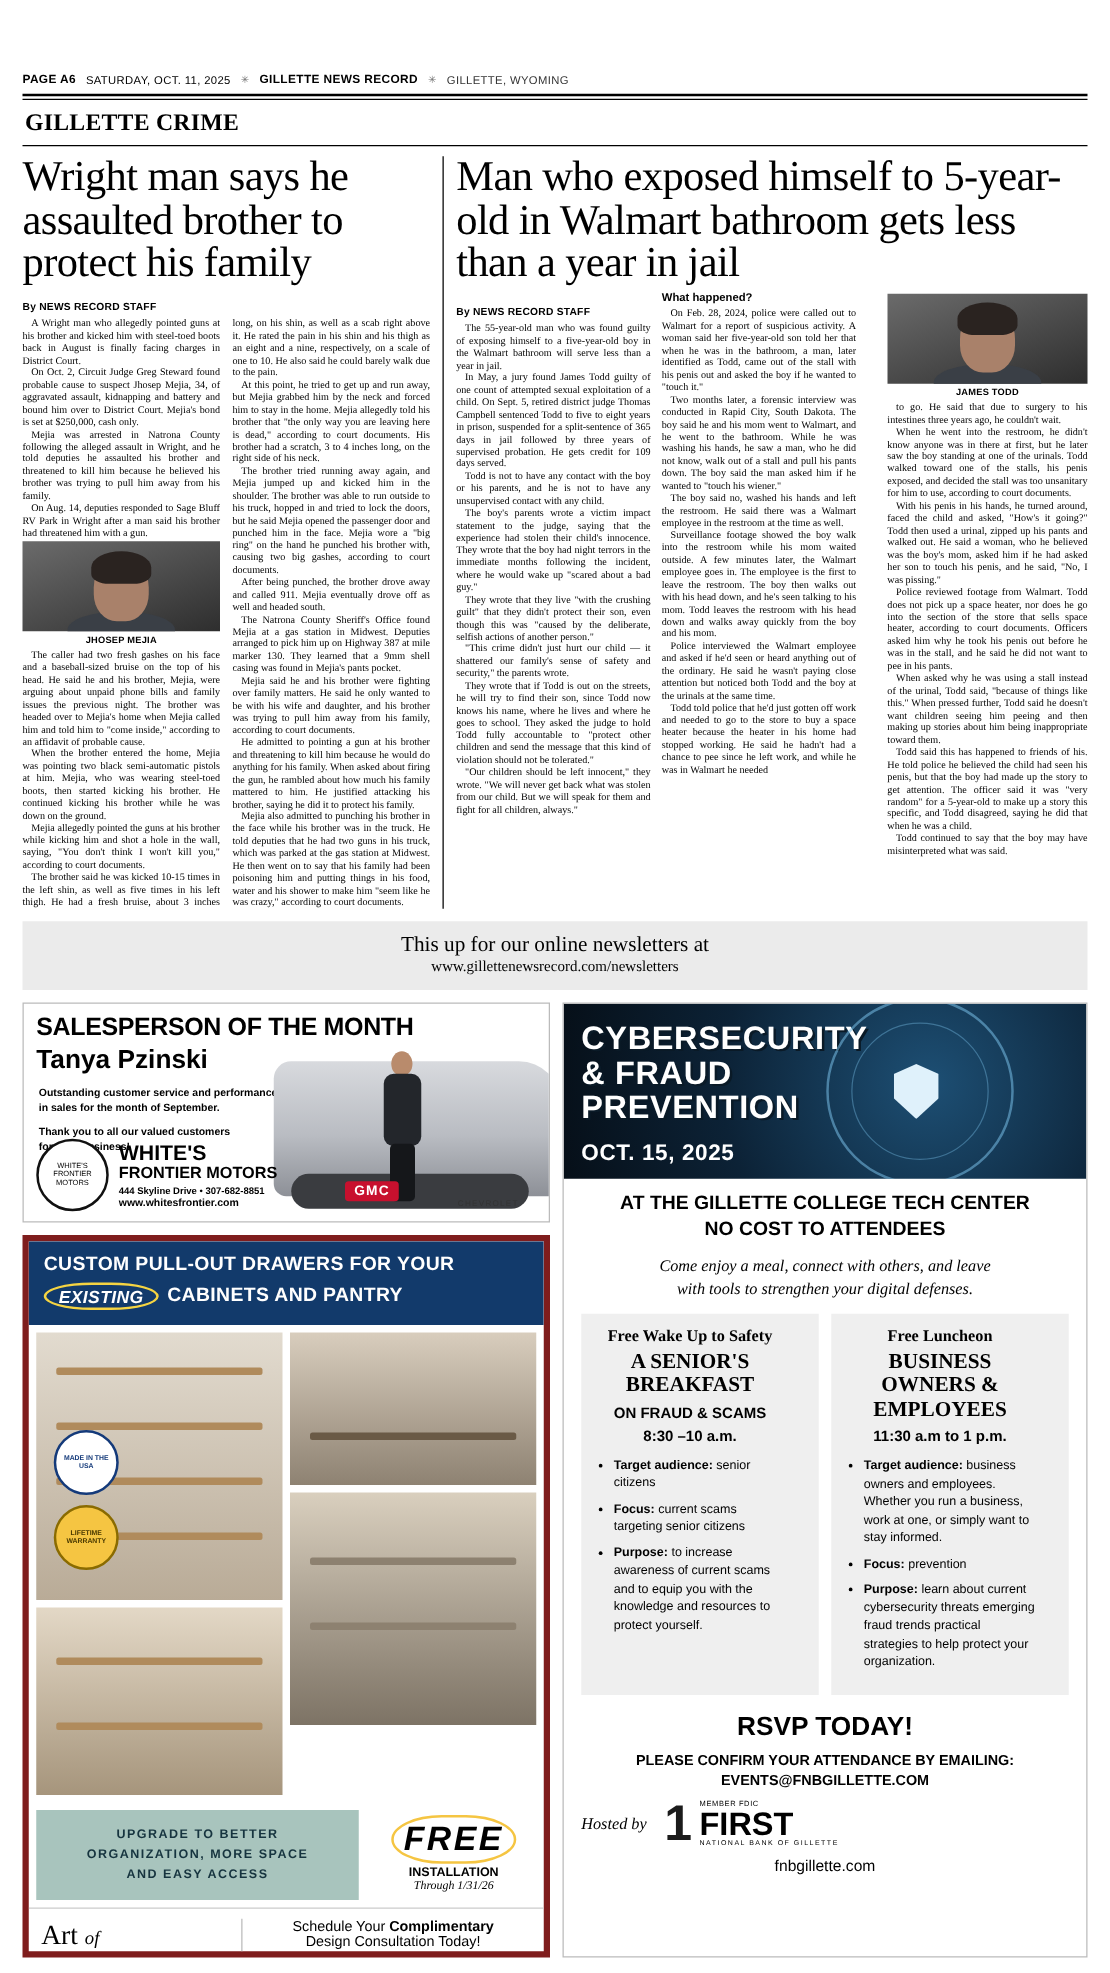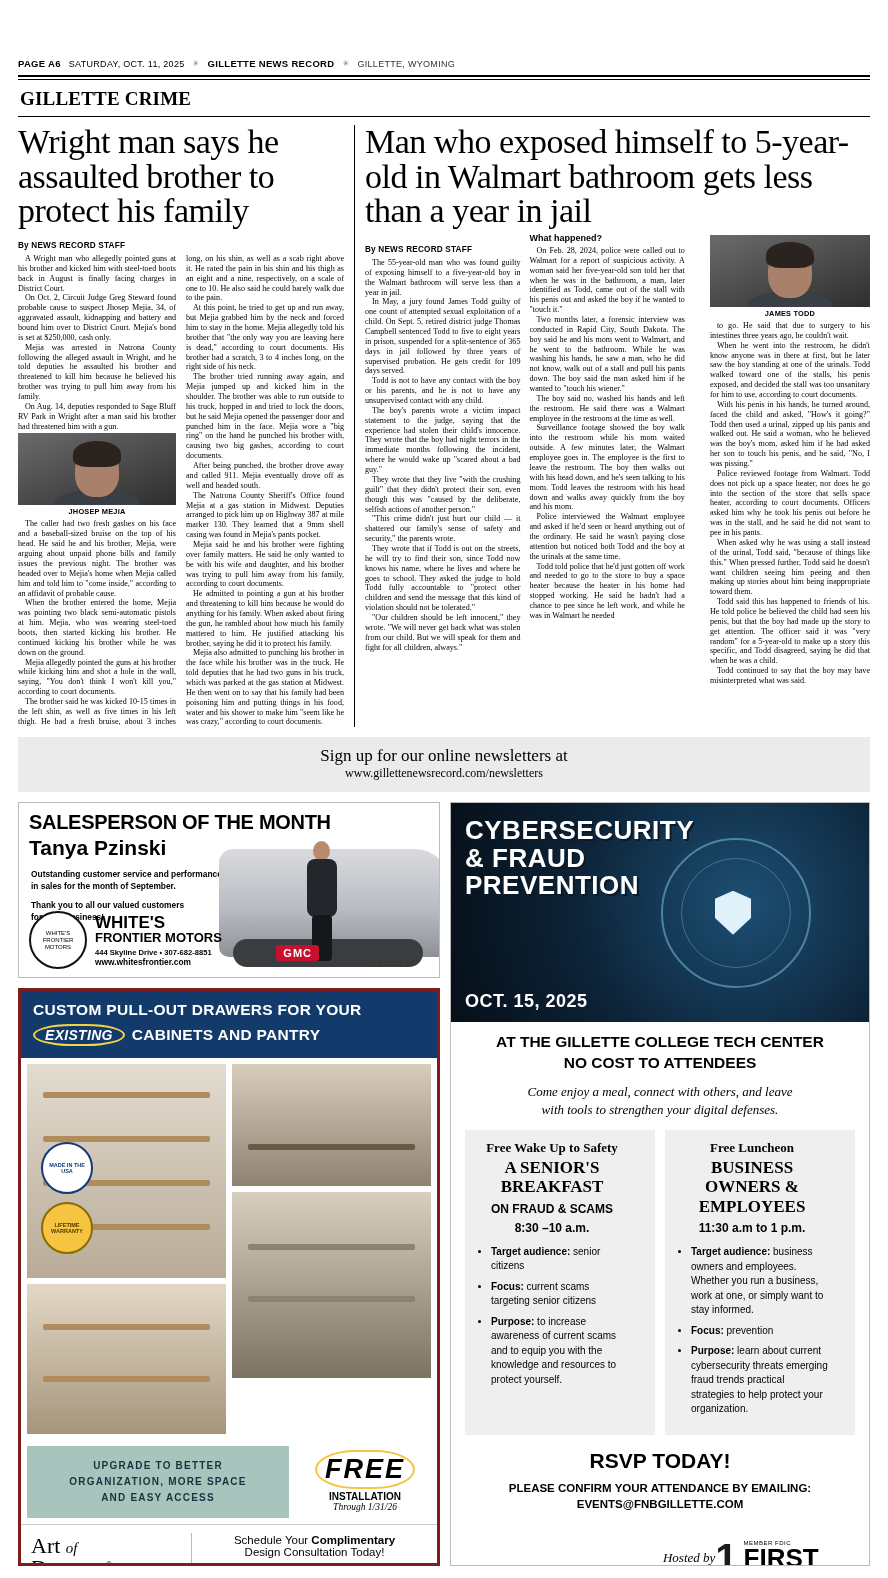"Sign up for our online" div.l1 { text: Sign -> This }
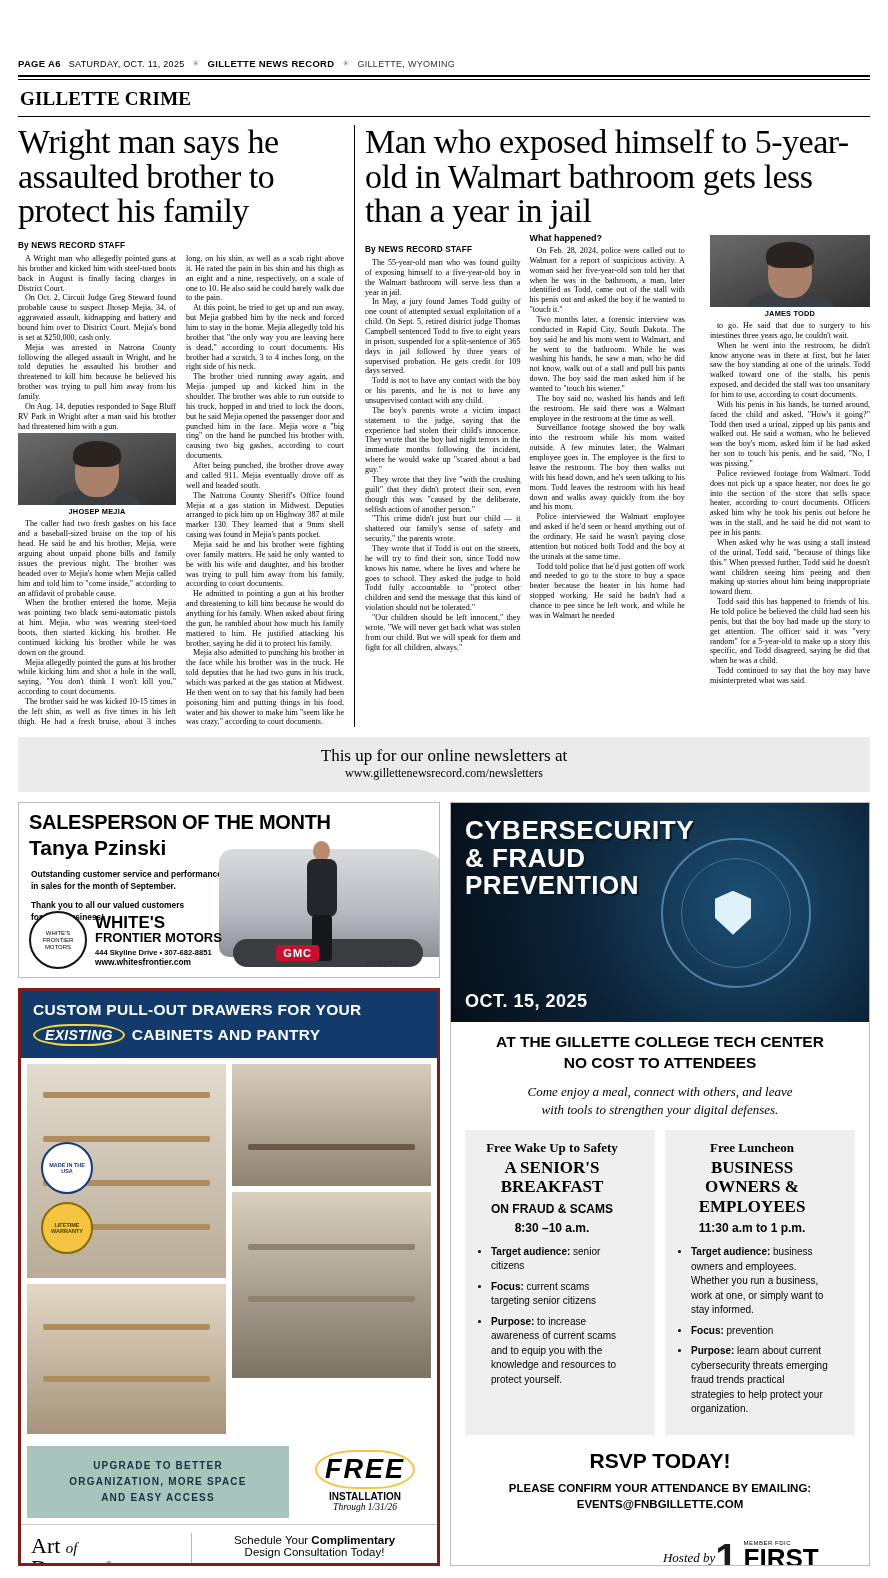"CYBERSECURITY" .cyber-hero { height: 219px -> 140px }
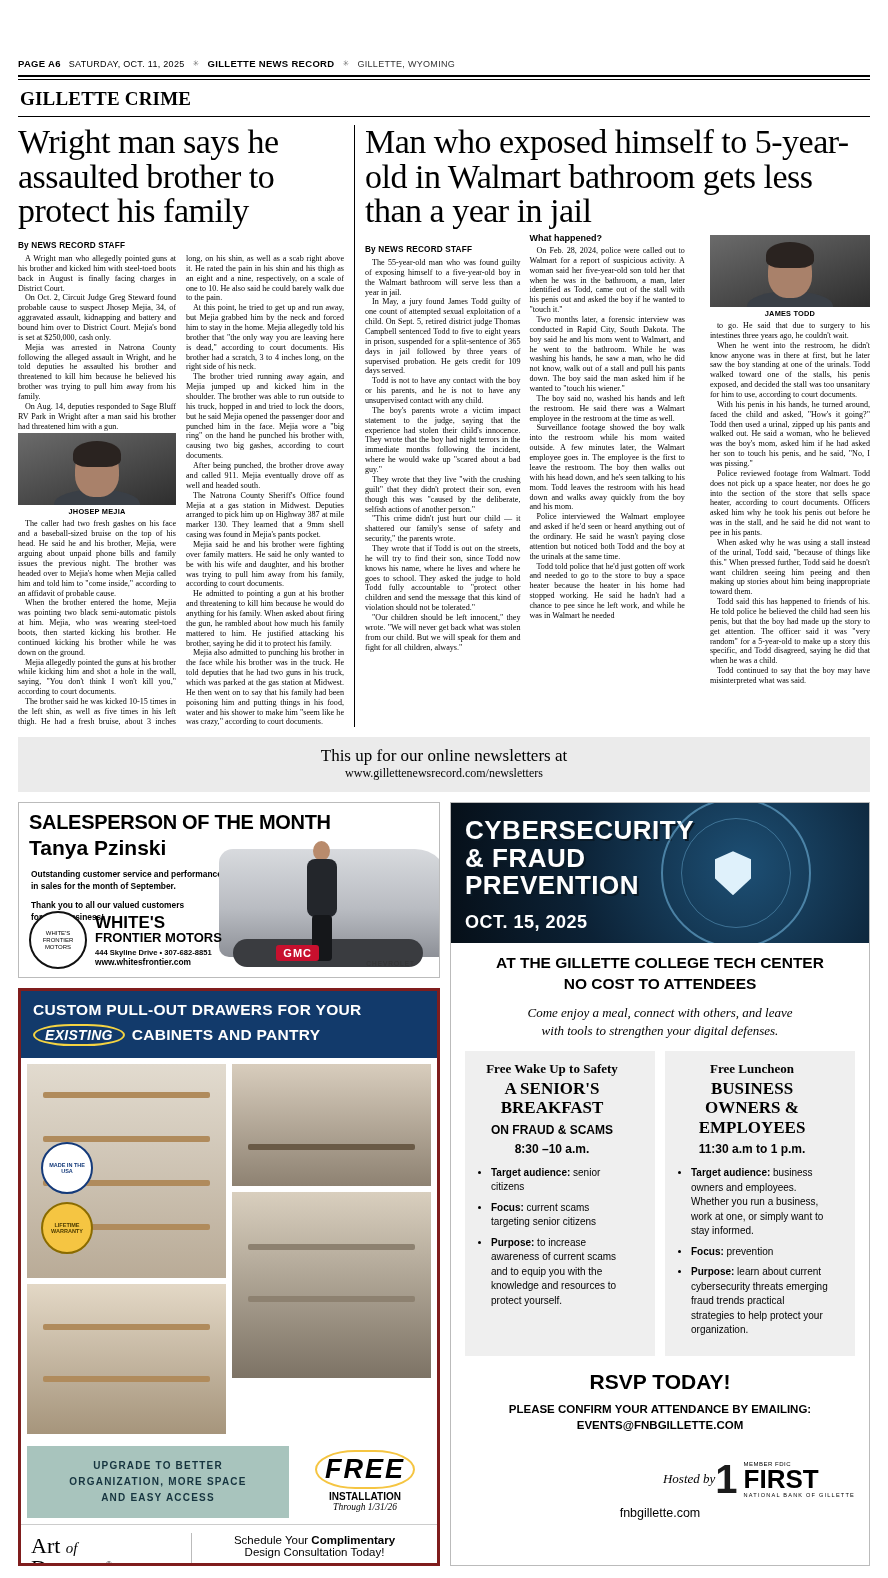"CUSTOM PULL-OUT DRAWERS FOR YOUR" .ad-drawers { border: 3px solid #7f1d1d -> 5px solid #7f1d1d }
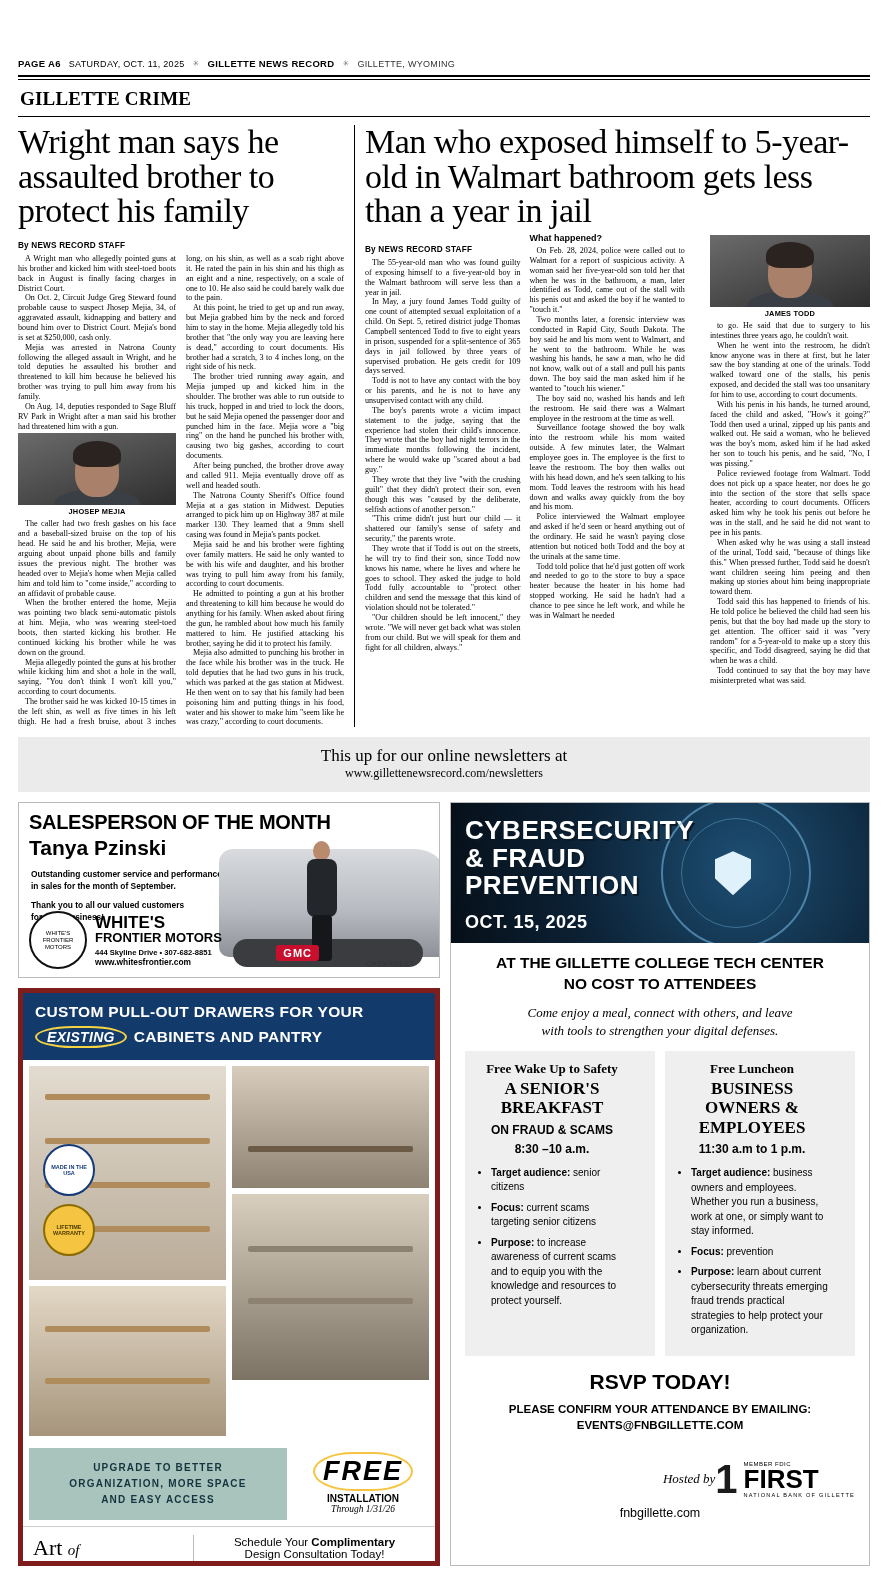"Hosted by" .hosted { gap: none -> 14px; justify-content: flex-end -> flex-start; margin-top: 28px -> 8px }
